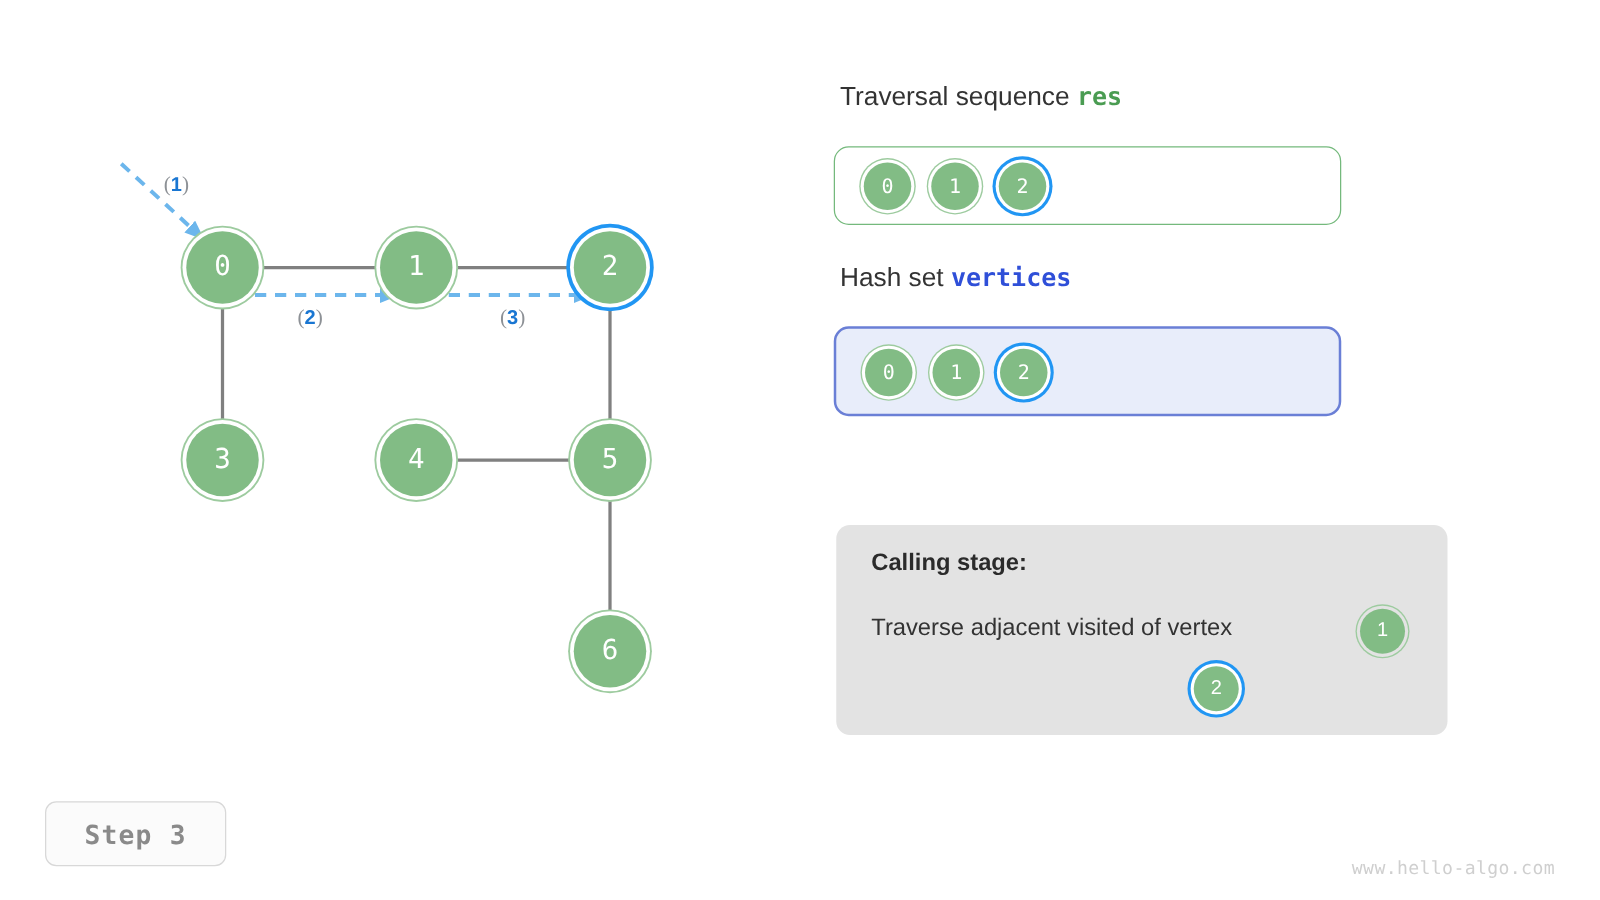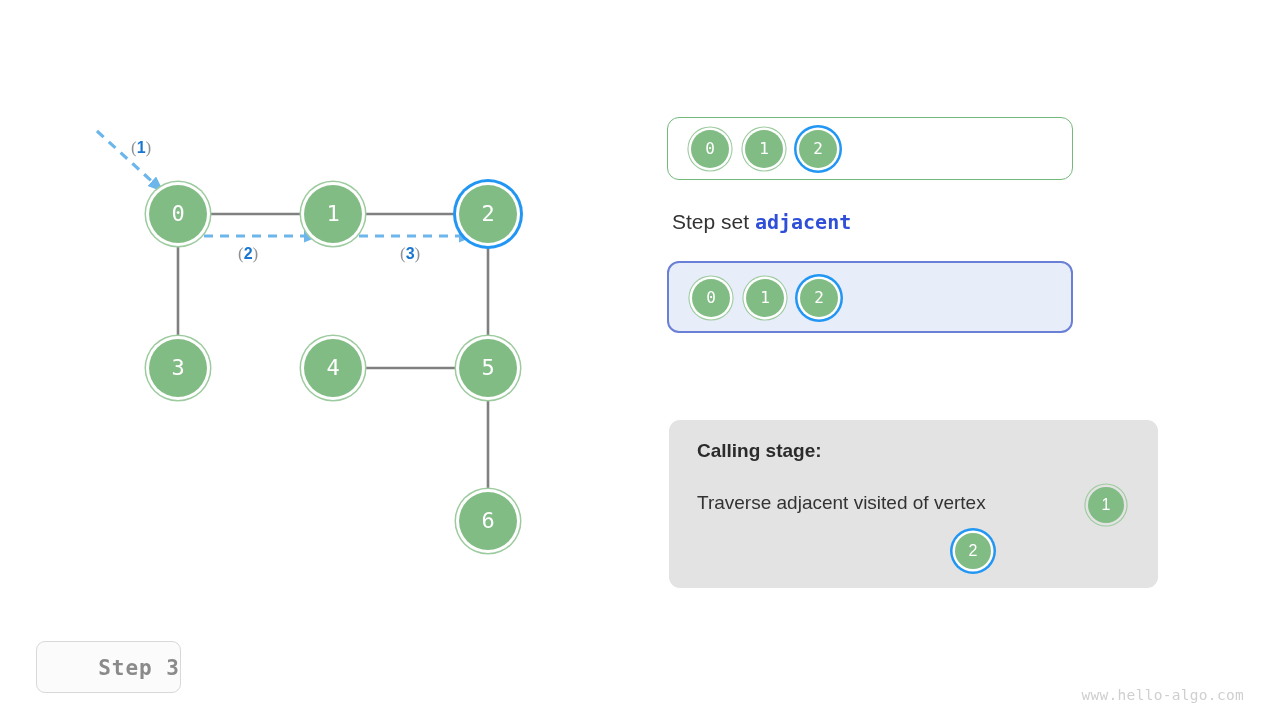"Traversal sequence res" div.section-title { html: none -> <div> <span>Traversal sequence</span> <span>res</span> </div> }
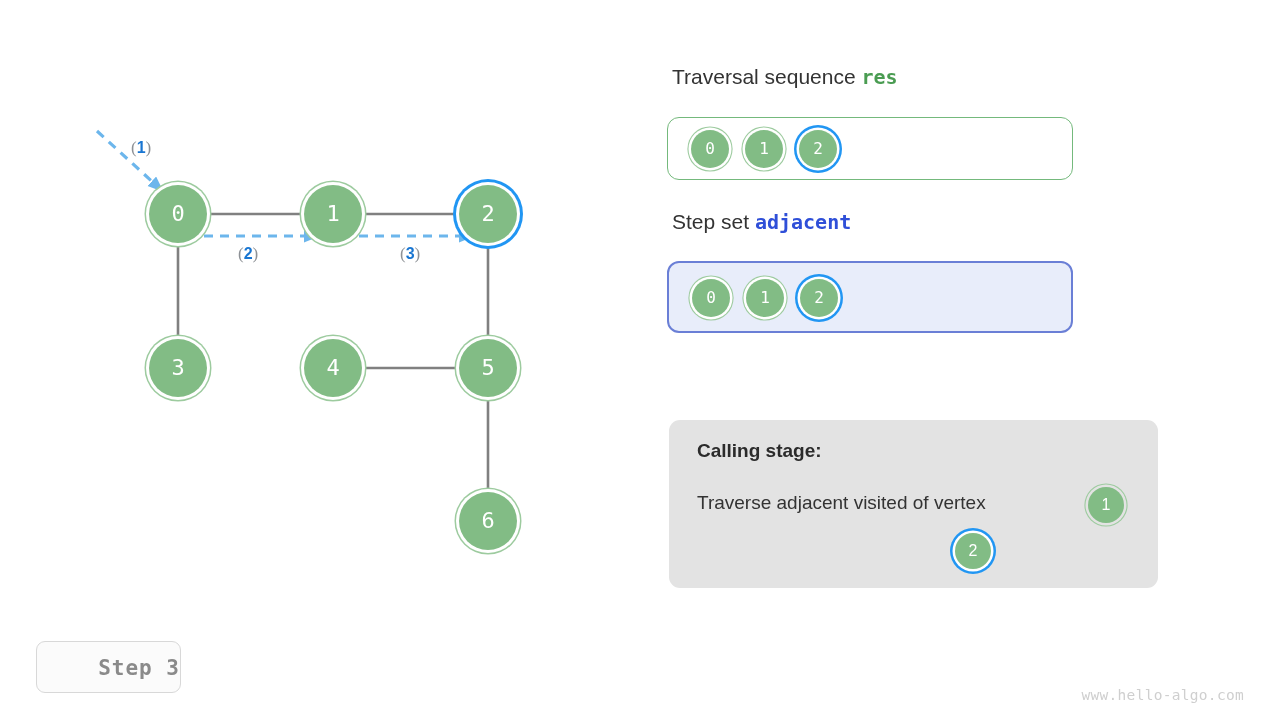"Step set" span { text: Step -> Hash }
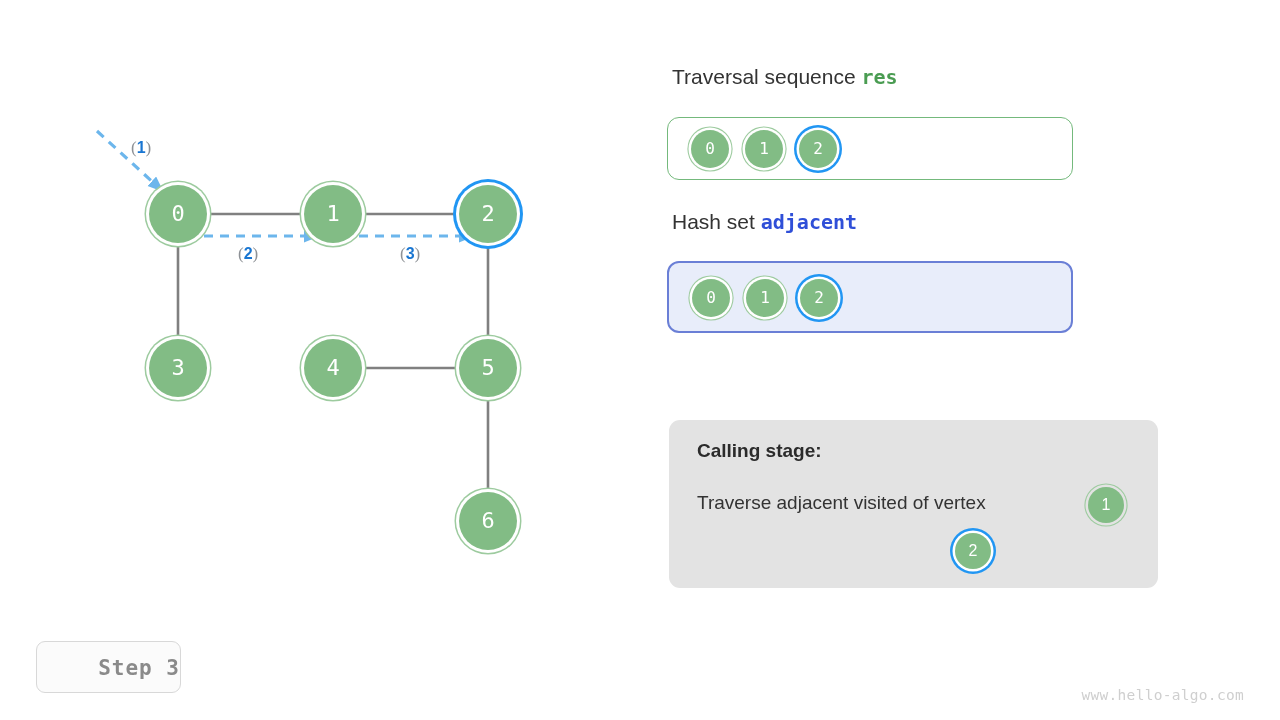"adjacent" span.code-visited { text: adjacent -> vertices }
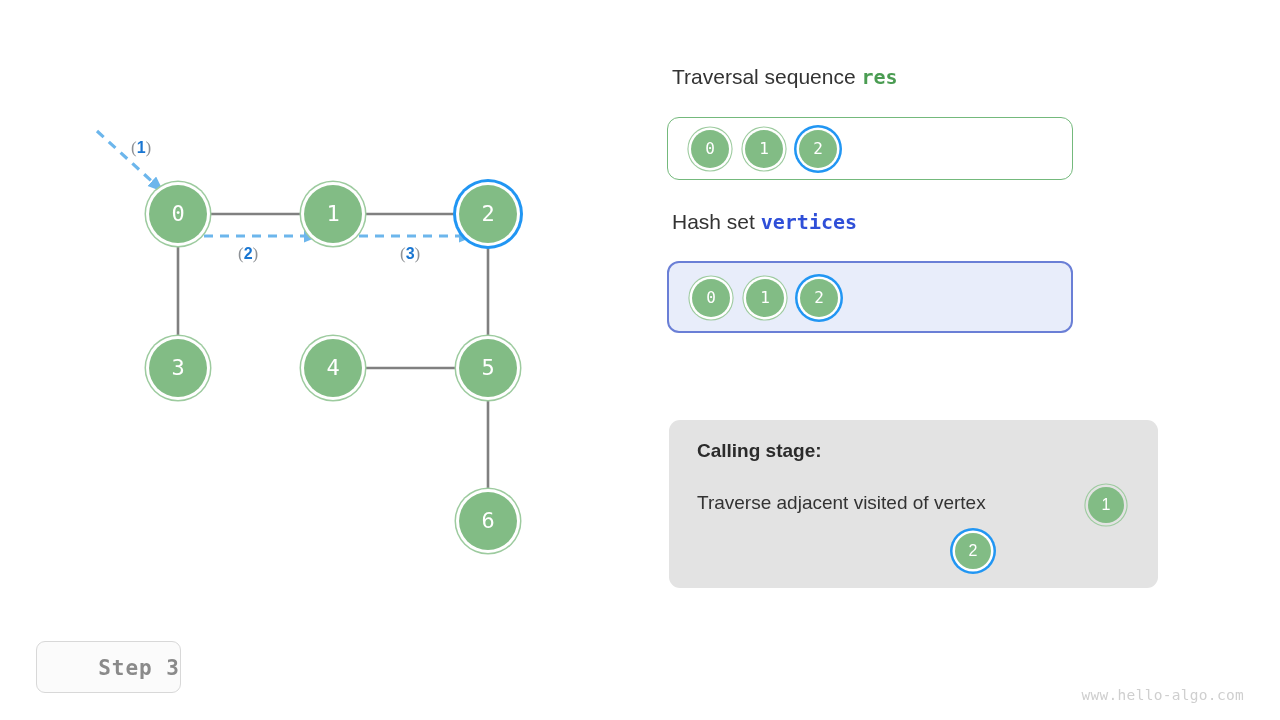"Step 3" #step-badge { text-align: right -> center }
